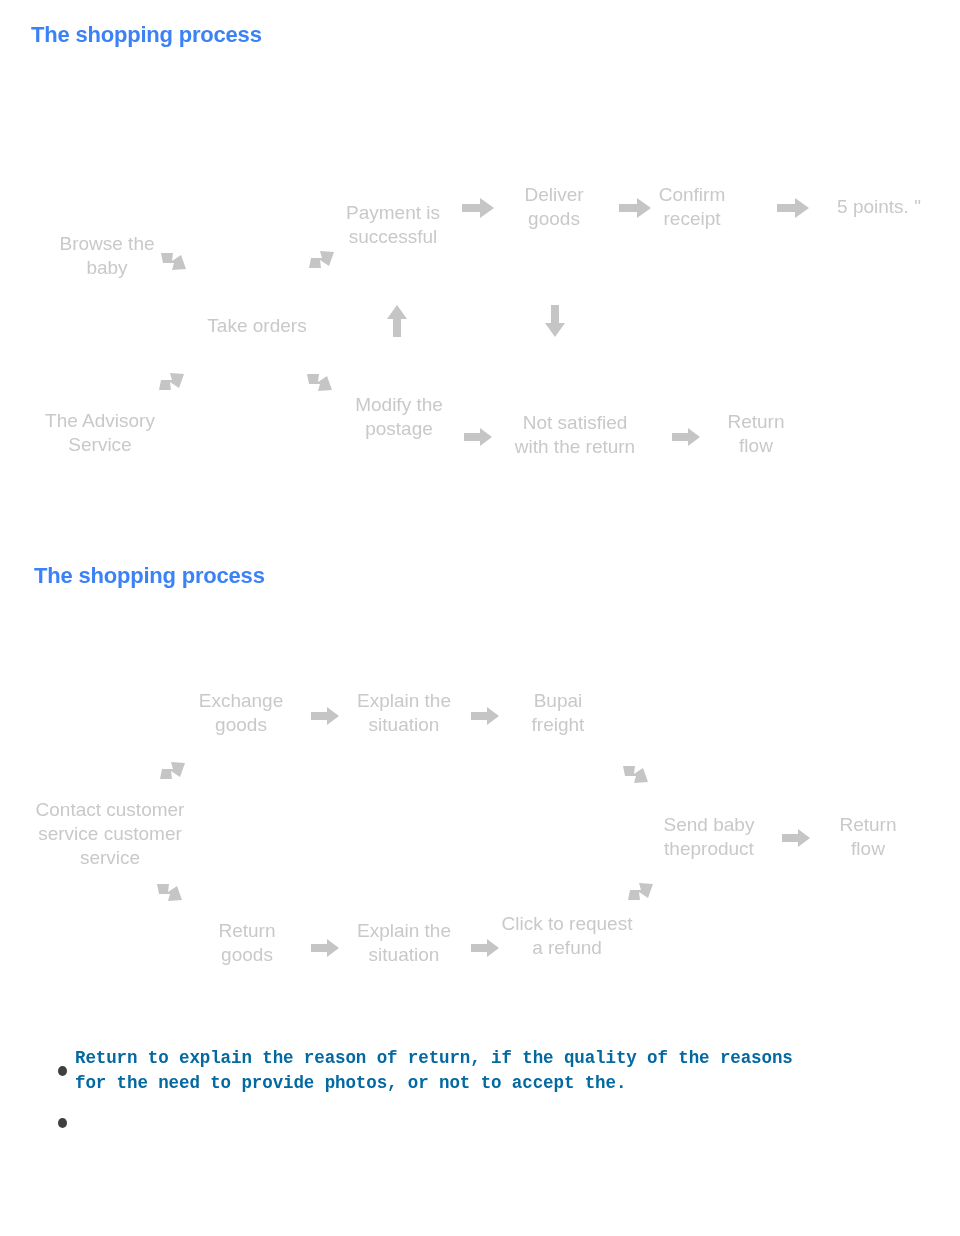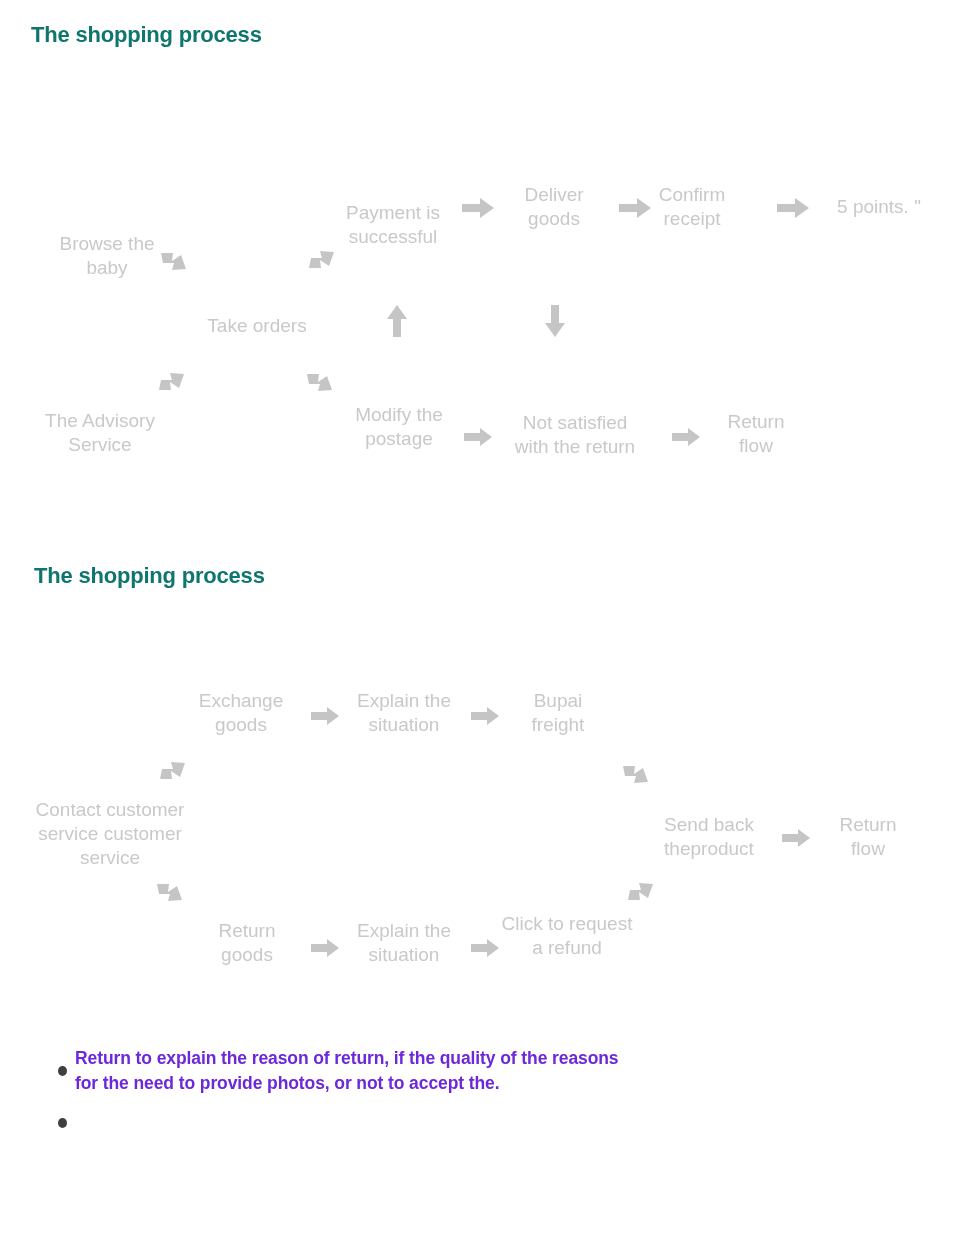"The shopping process" .section-title { color: #0f766e -> #3b82f6 }
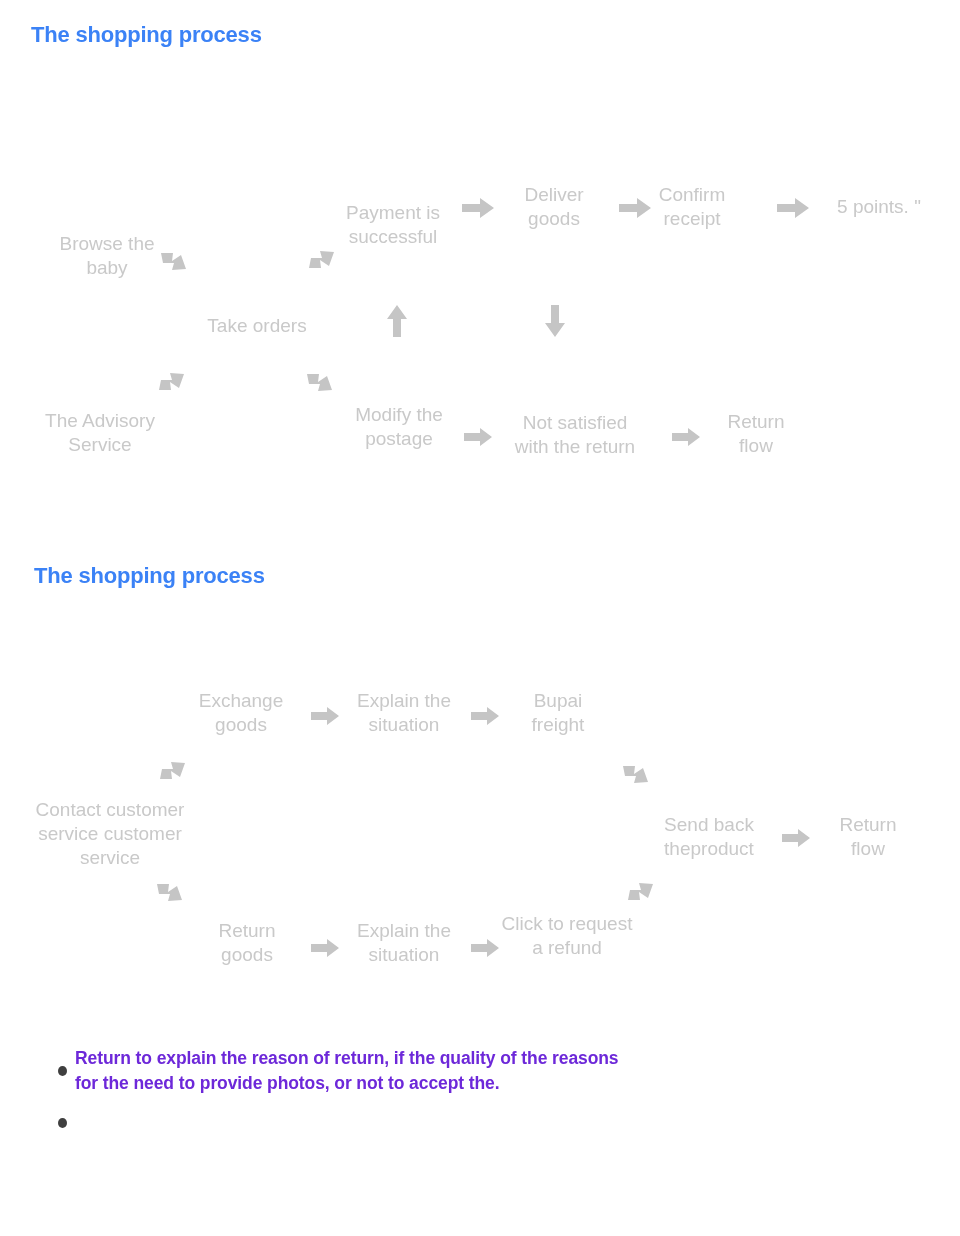"Modify the" div.node { top: 427px -> 417px }
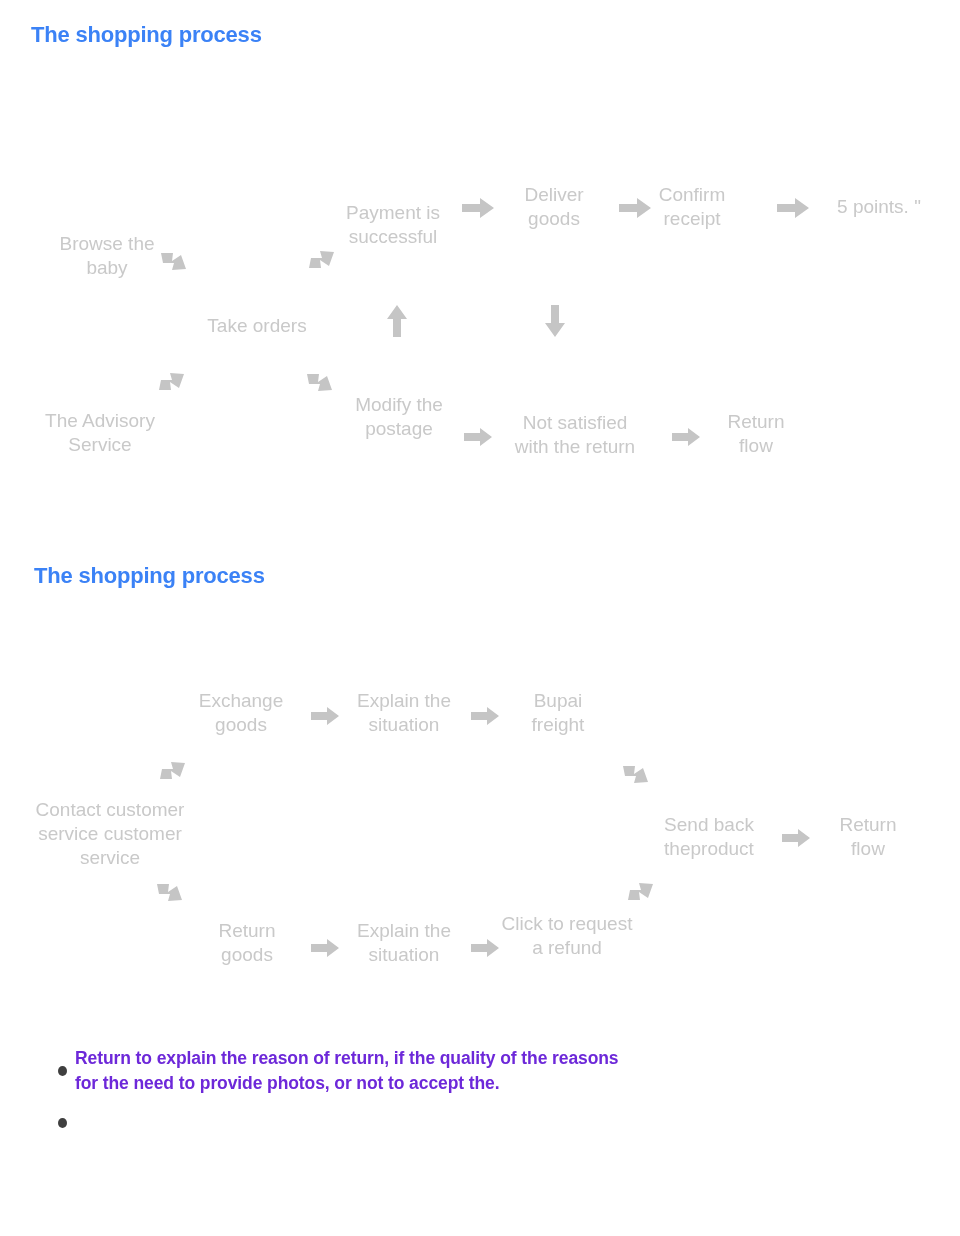"Send back" div.node { text: back -> baby }
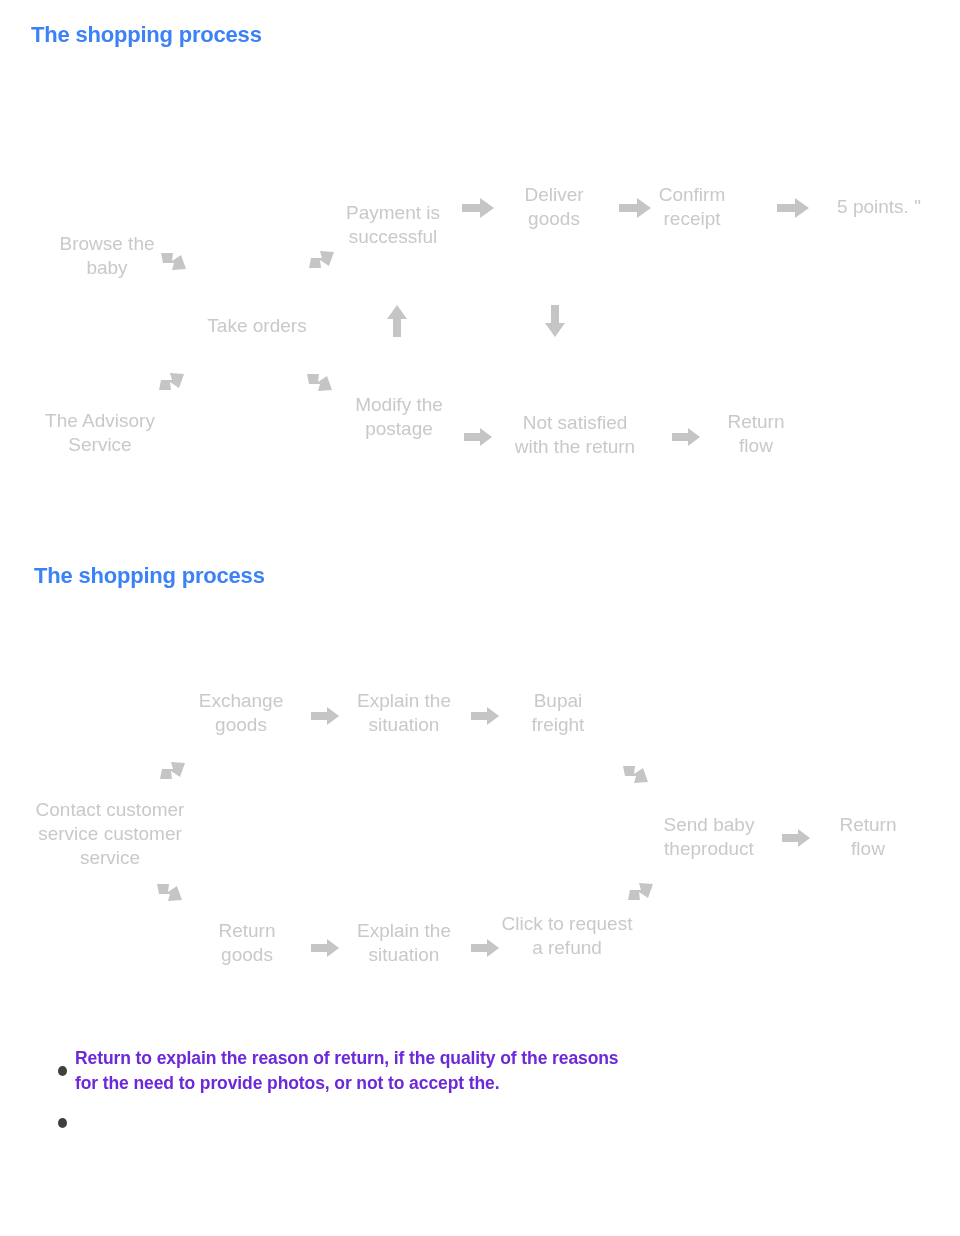"Return to explain the reason" .bullet-text { color: #6d28d9 -> #0369a1; font-family: none -> Liberation Mono, monospace }
